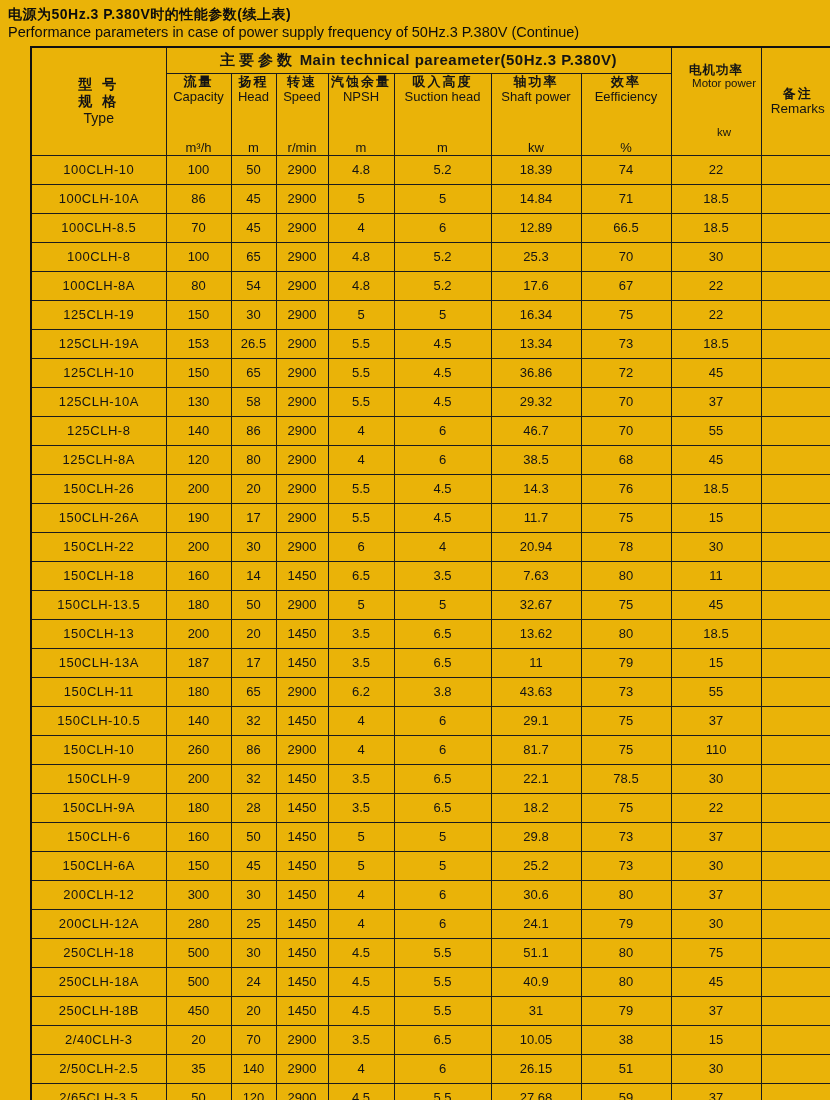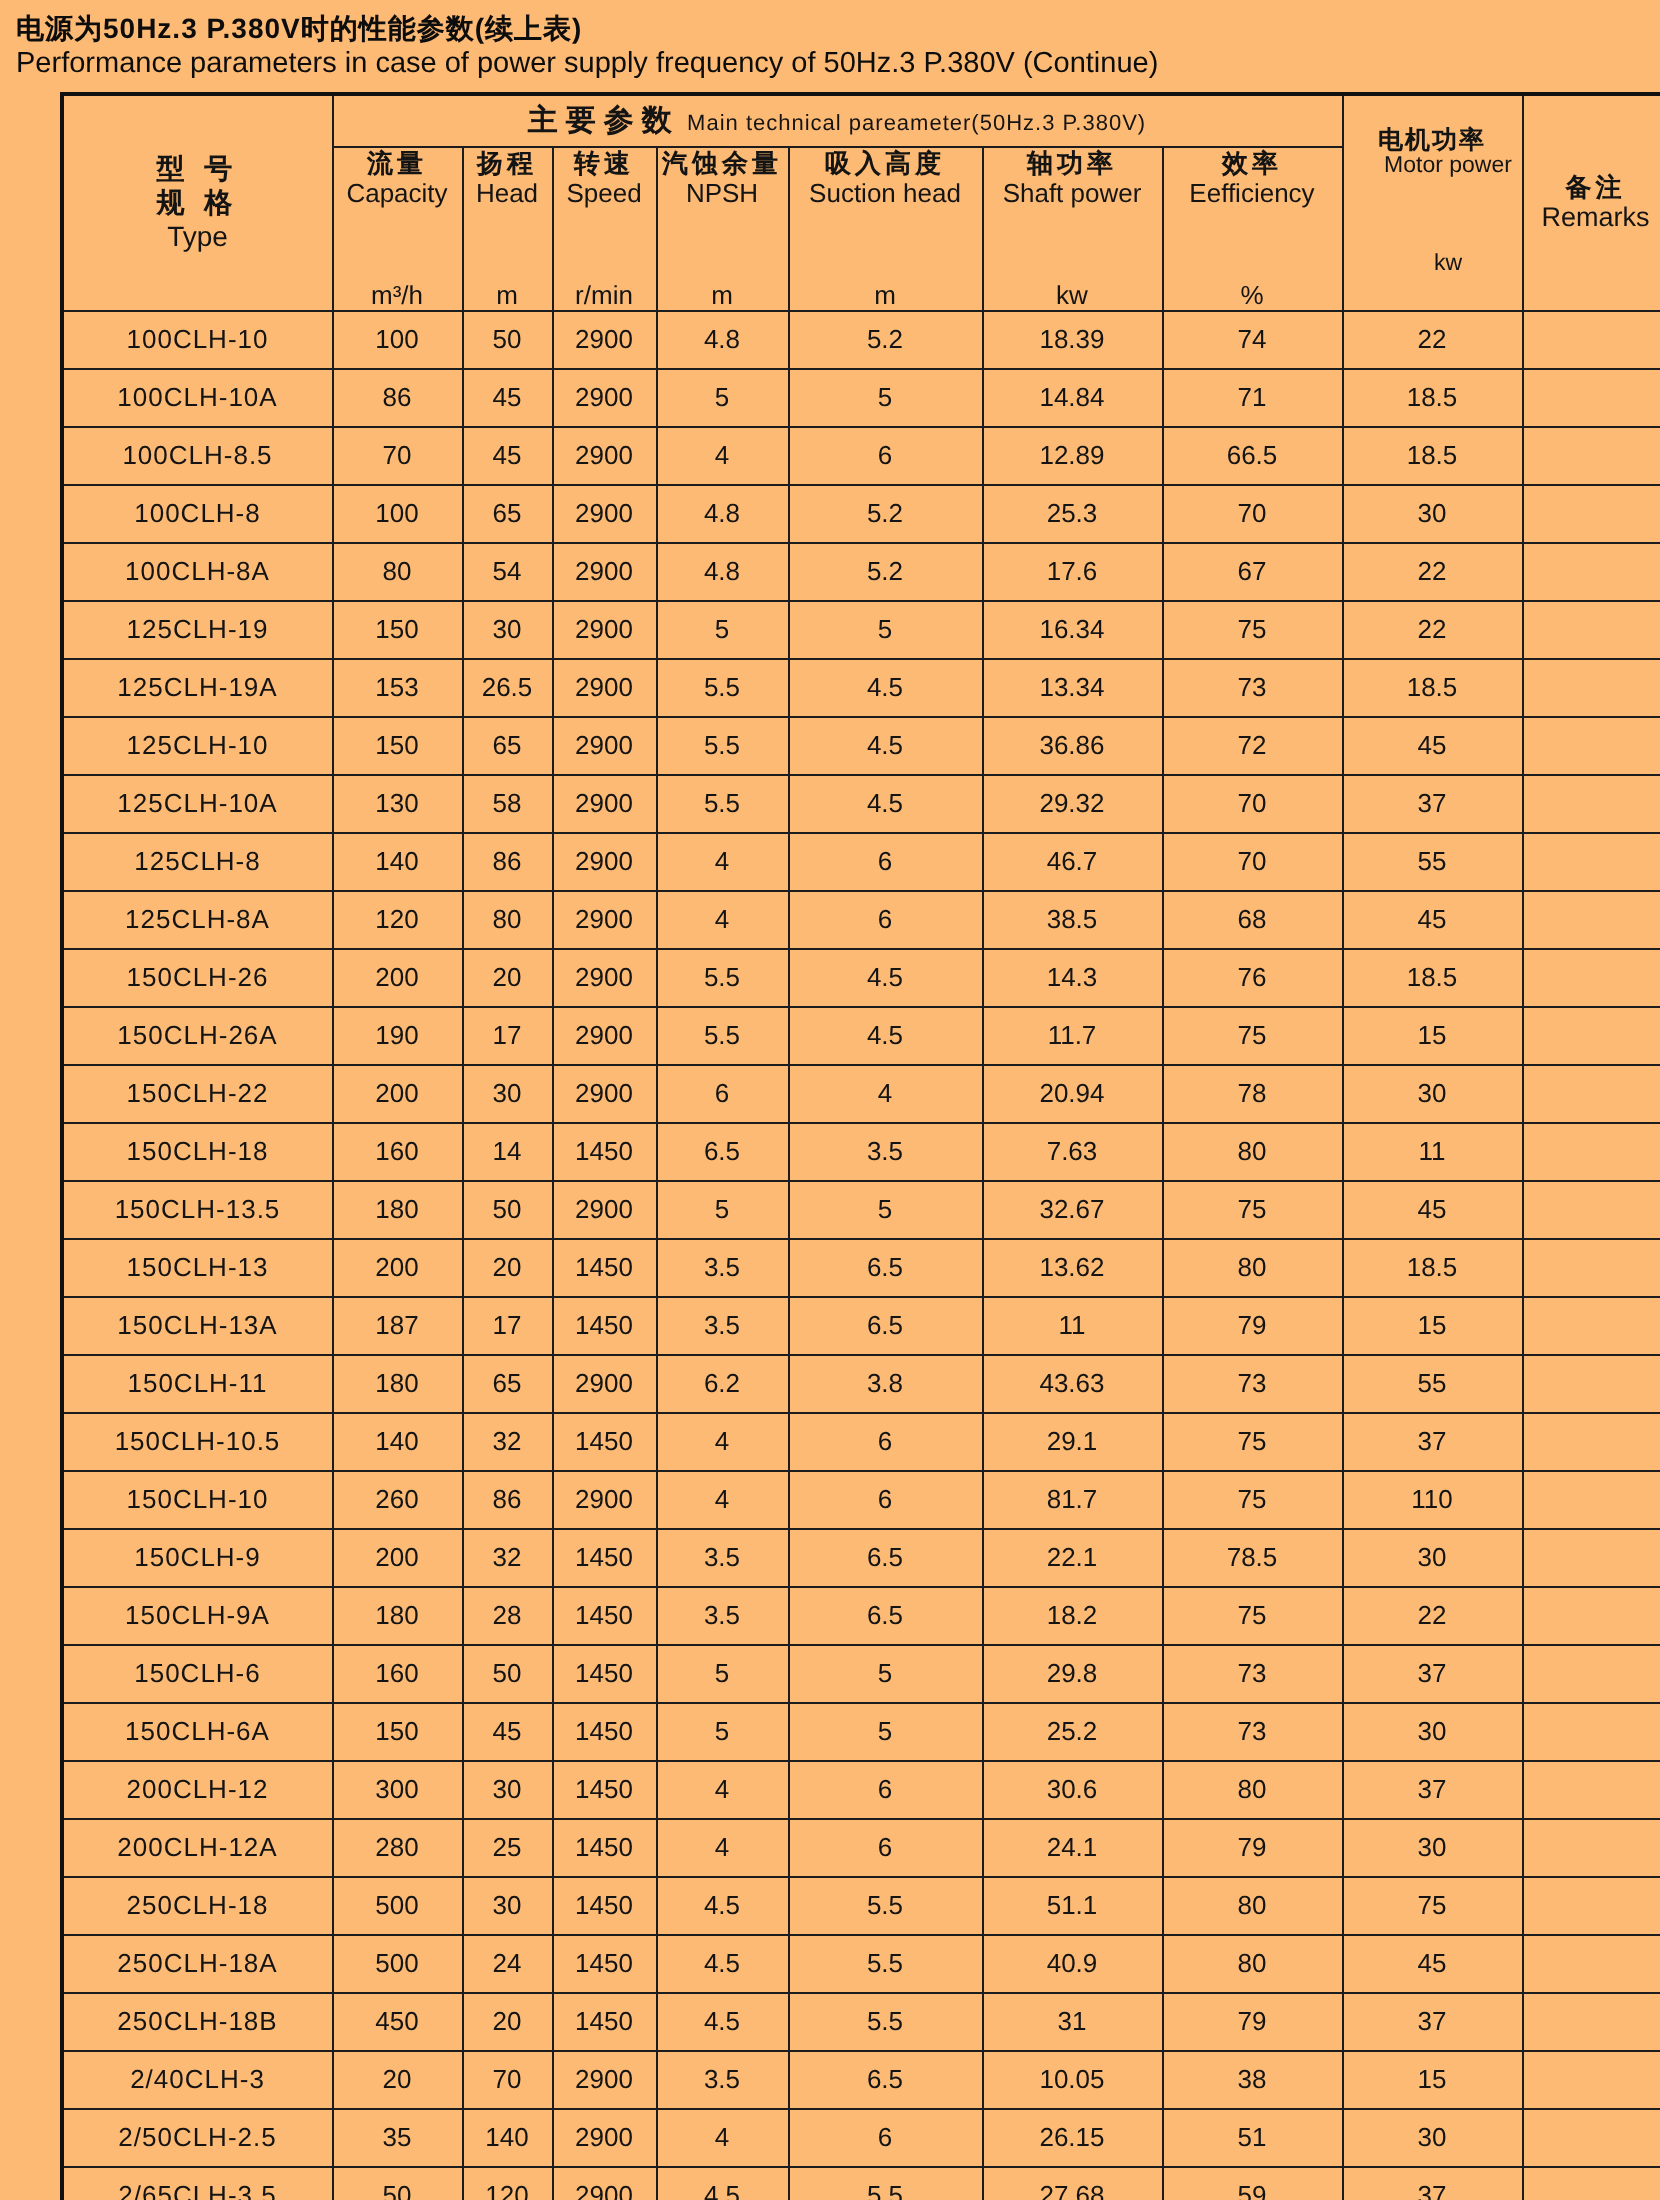"电源为50Hz.3 P.380V时的性能参数(续上表)" .page { background: #fdba74 -> #eab308 }
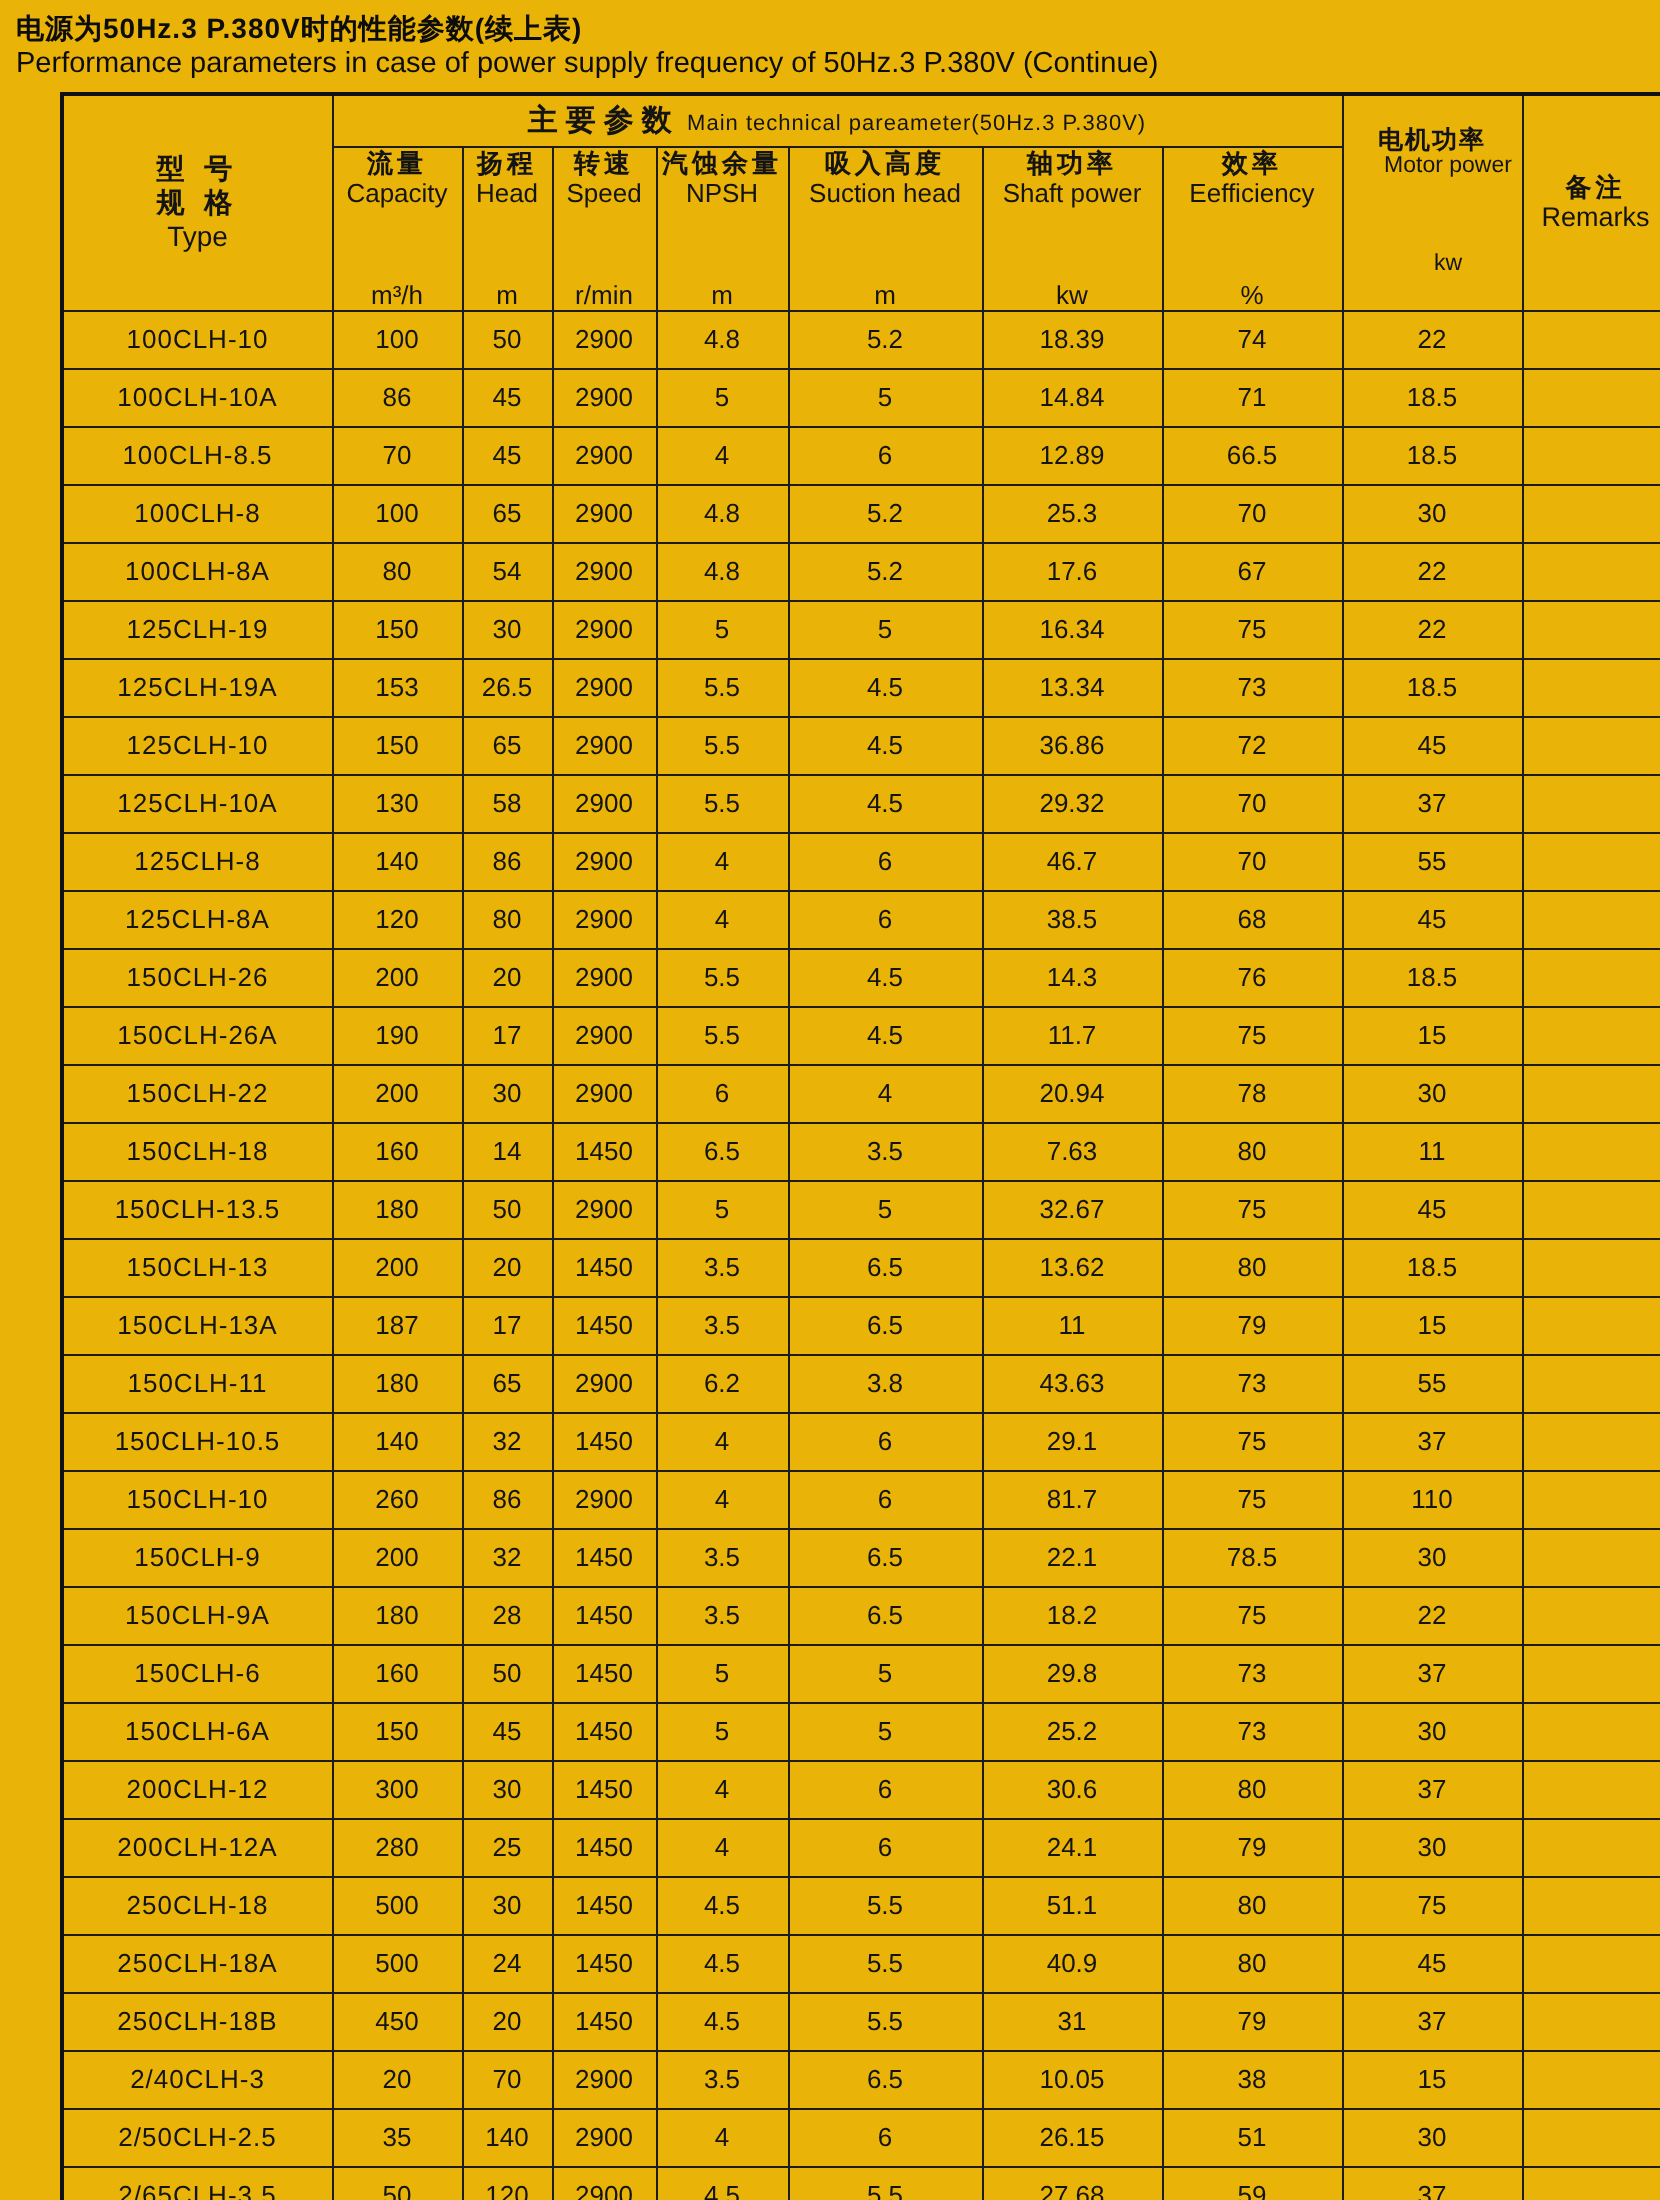"Main technical pareameter(50Hz.3 P.380V)" .group-en { font-size: 11px -> 15px; font-weight: 400 -> 700 }
